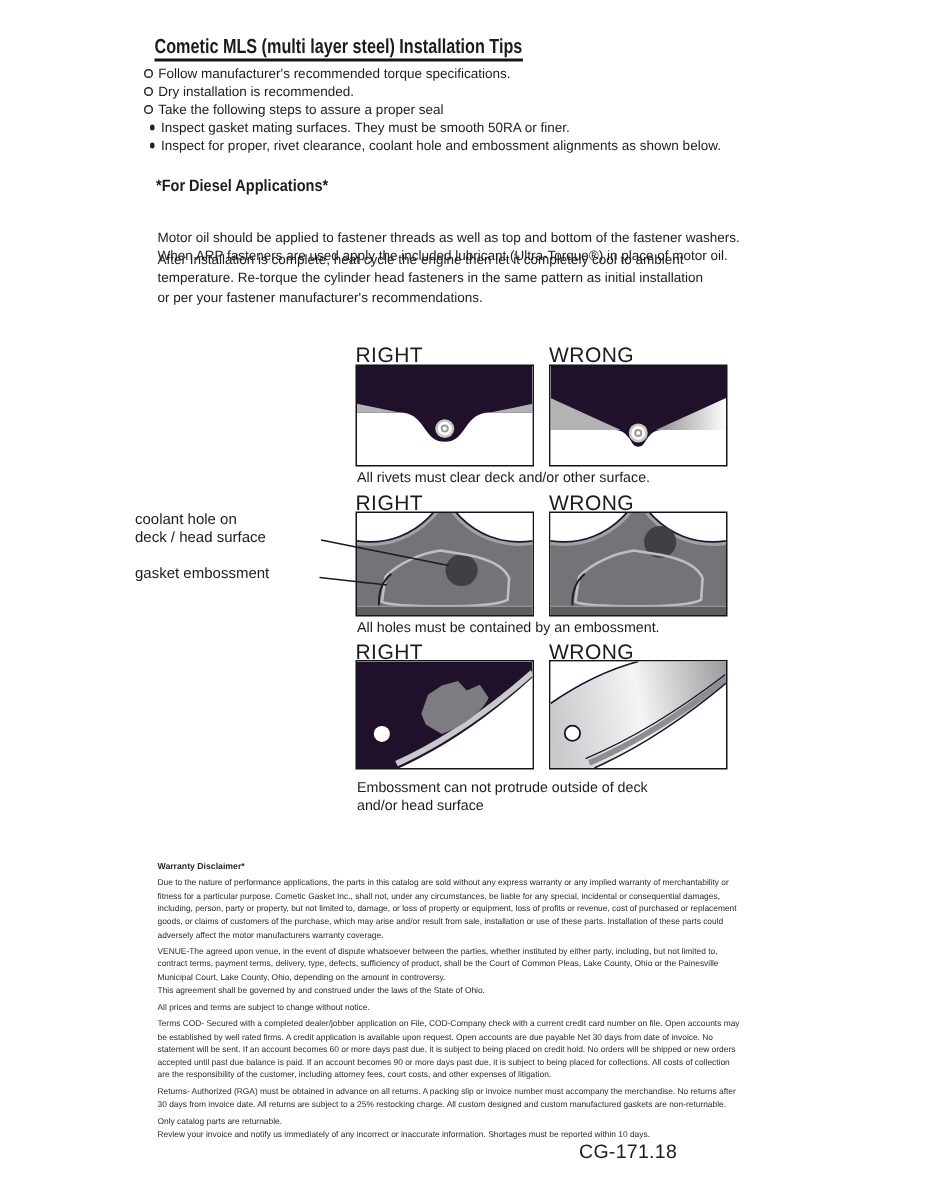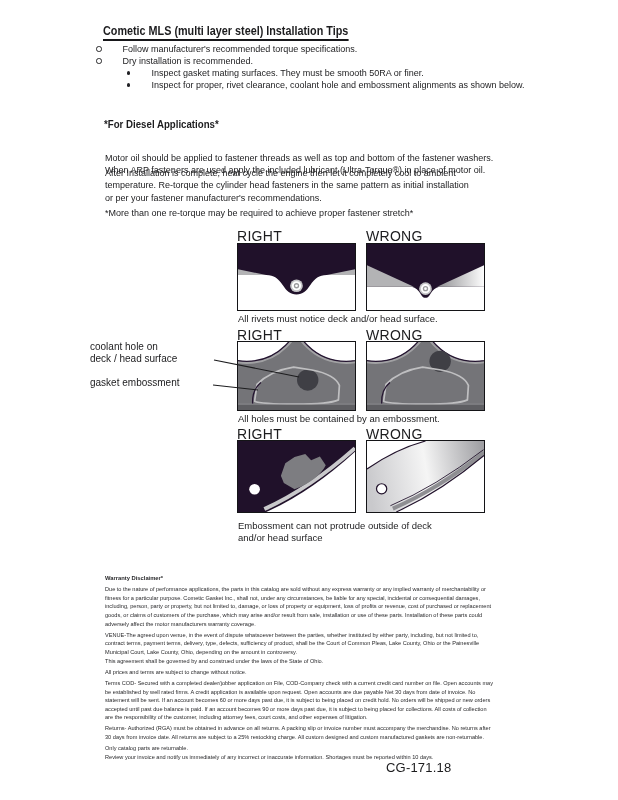"Follow manufacturer's recommended torque" .tip { gap: 21px -> 4px }
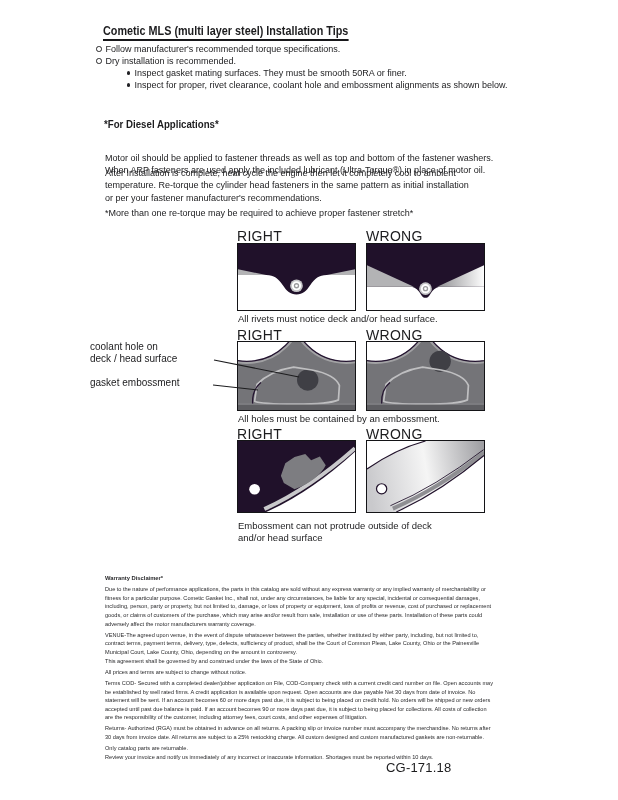"Take the following steps to" div.tip { html: none -> <div> <span></span> <span>Take the following steps to assure a proper seal</span> </div> }
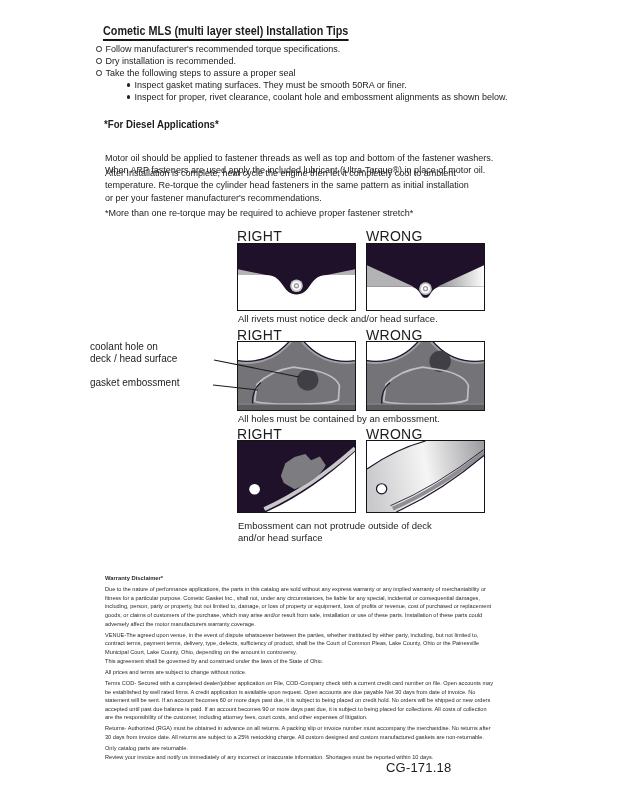"Inspect gasket mating surfaces. They" .tip.sub { margin-left: 31px -> 4px }
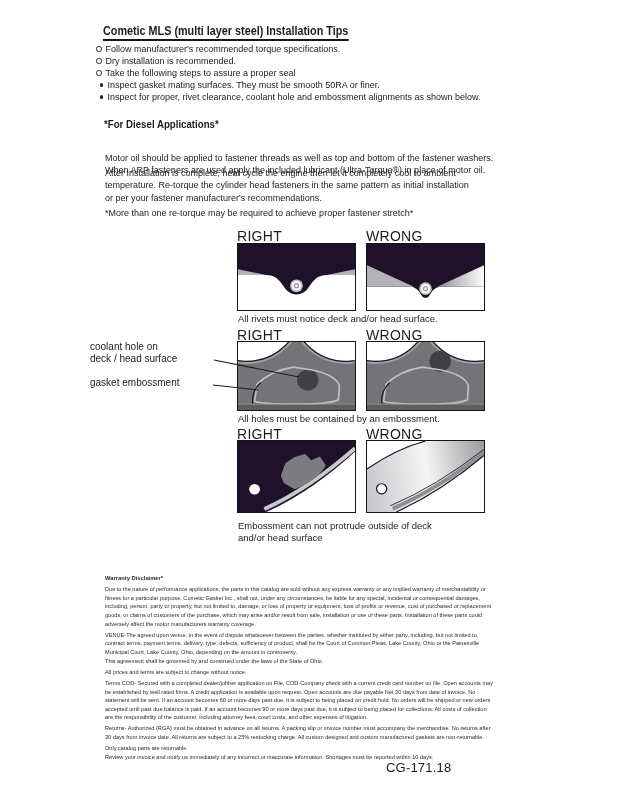"*More than one re-torque may" div.abs { html: <div>*More than one re-torque may be required to achieve proper fastener stretch*</div> -> none }
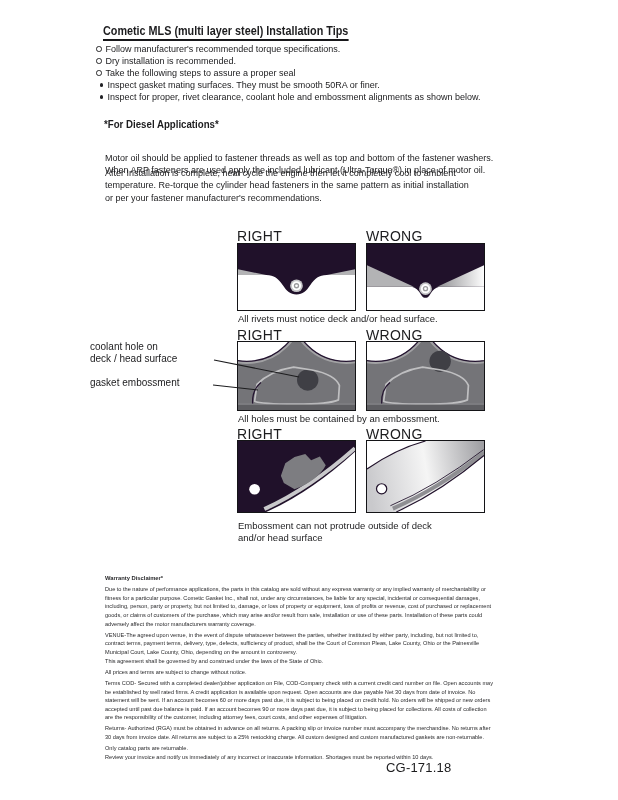"All rivets must notice deck" div.abs { text: notice deck and/or head -> clear deck and/or other }
